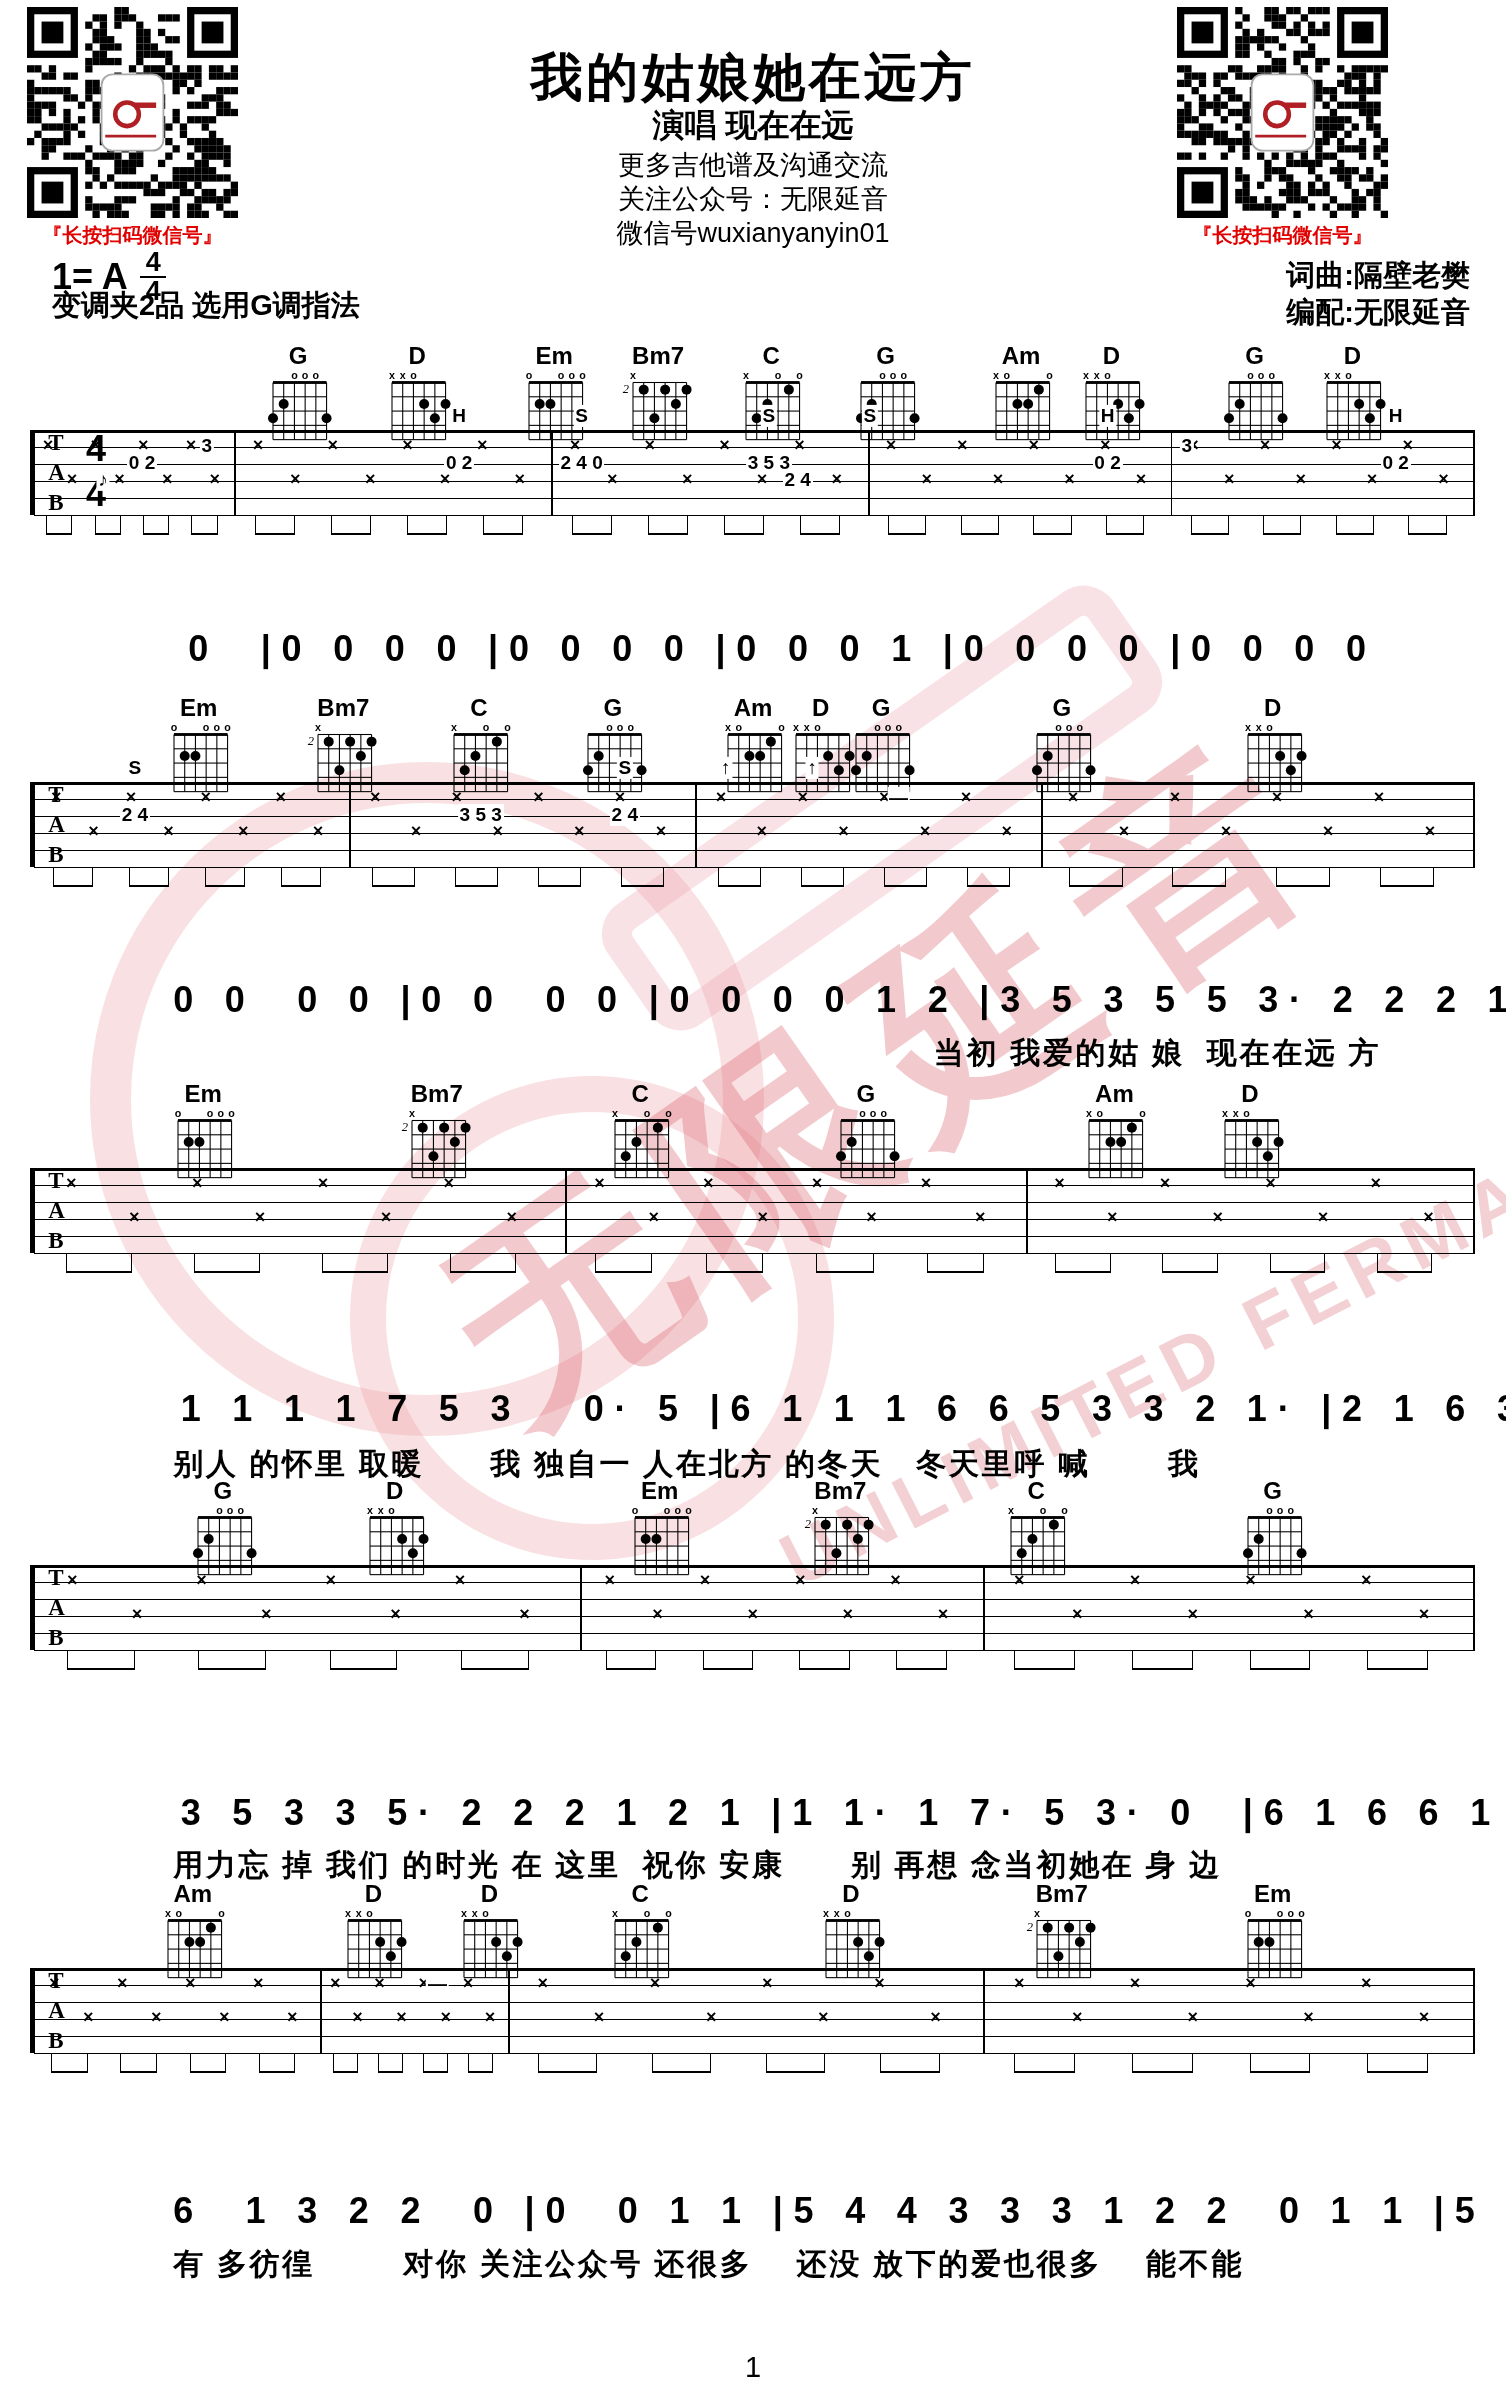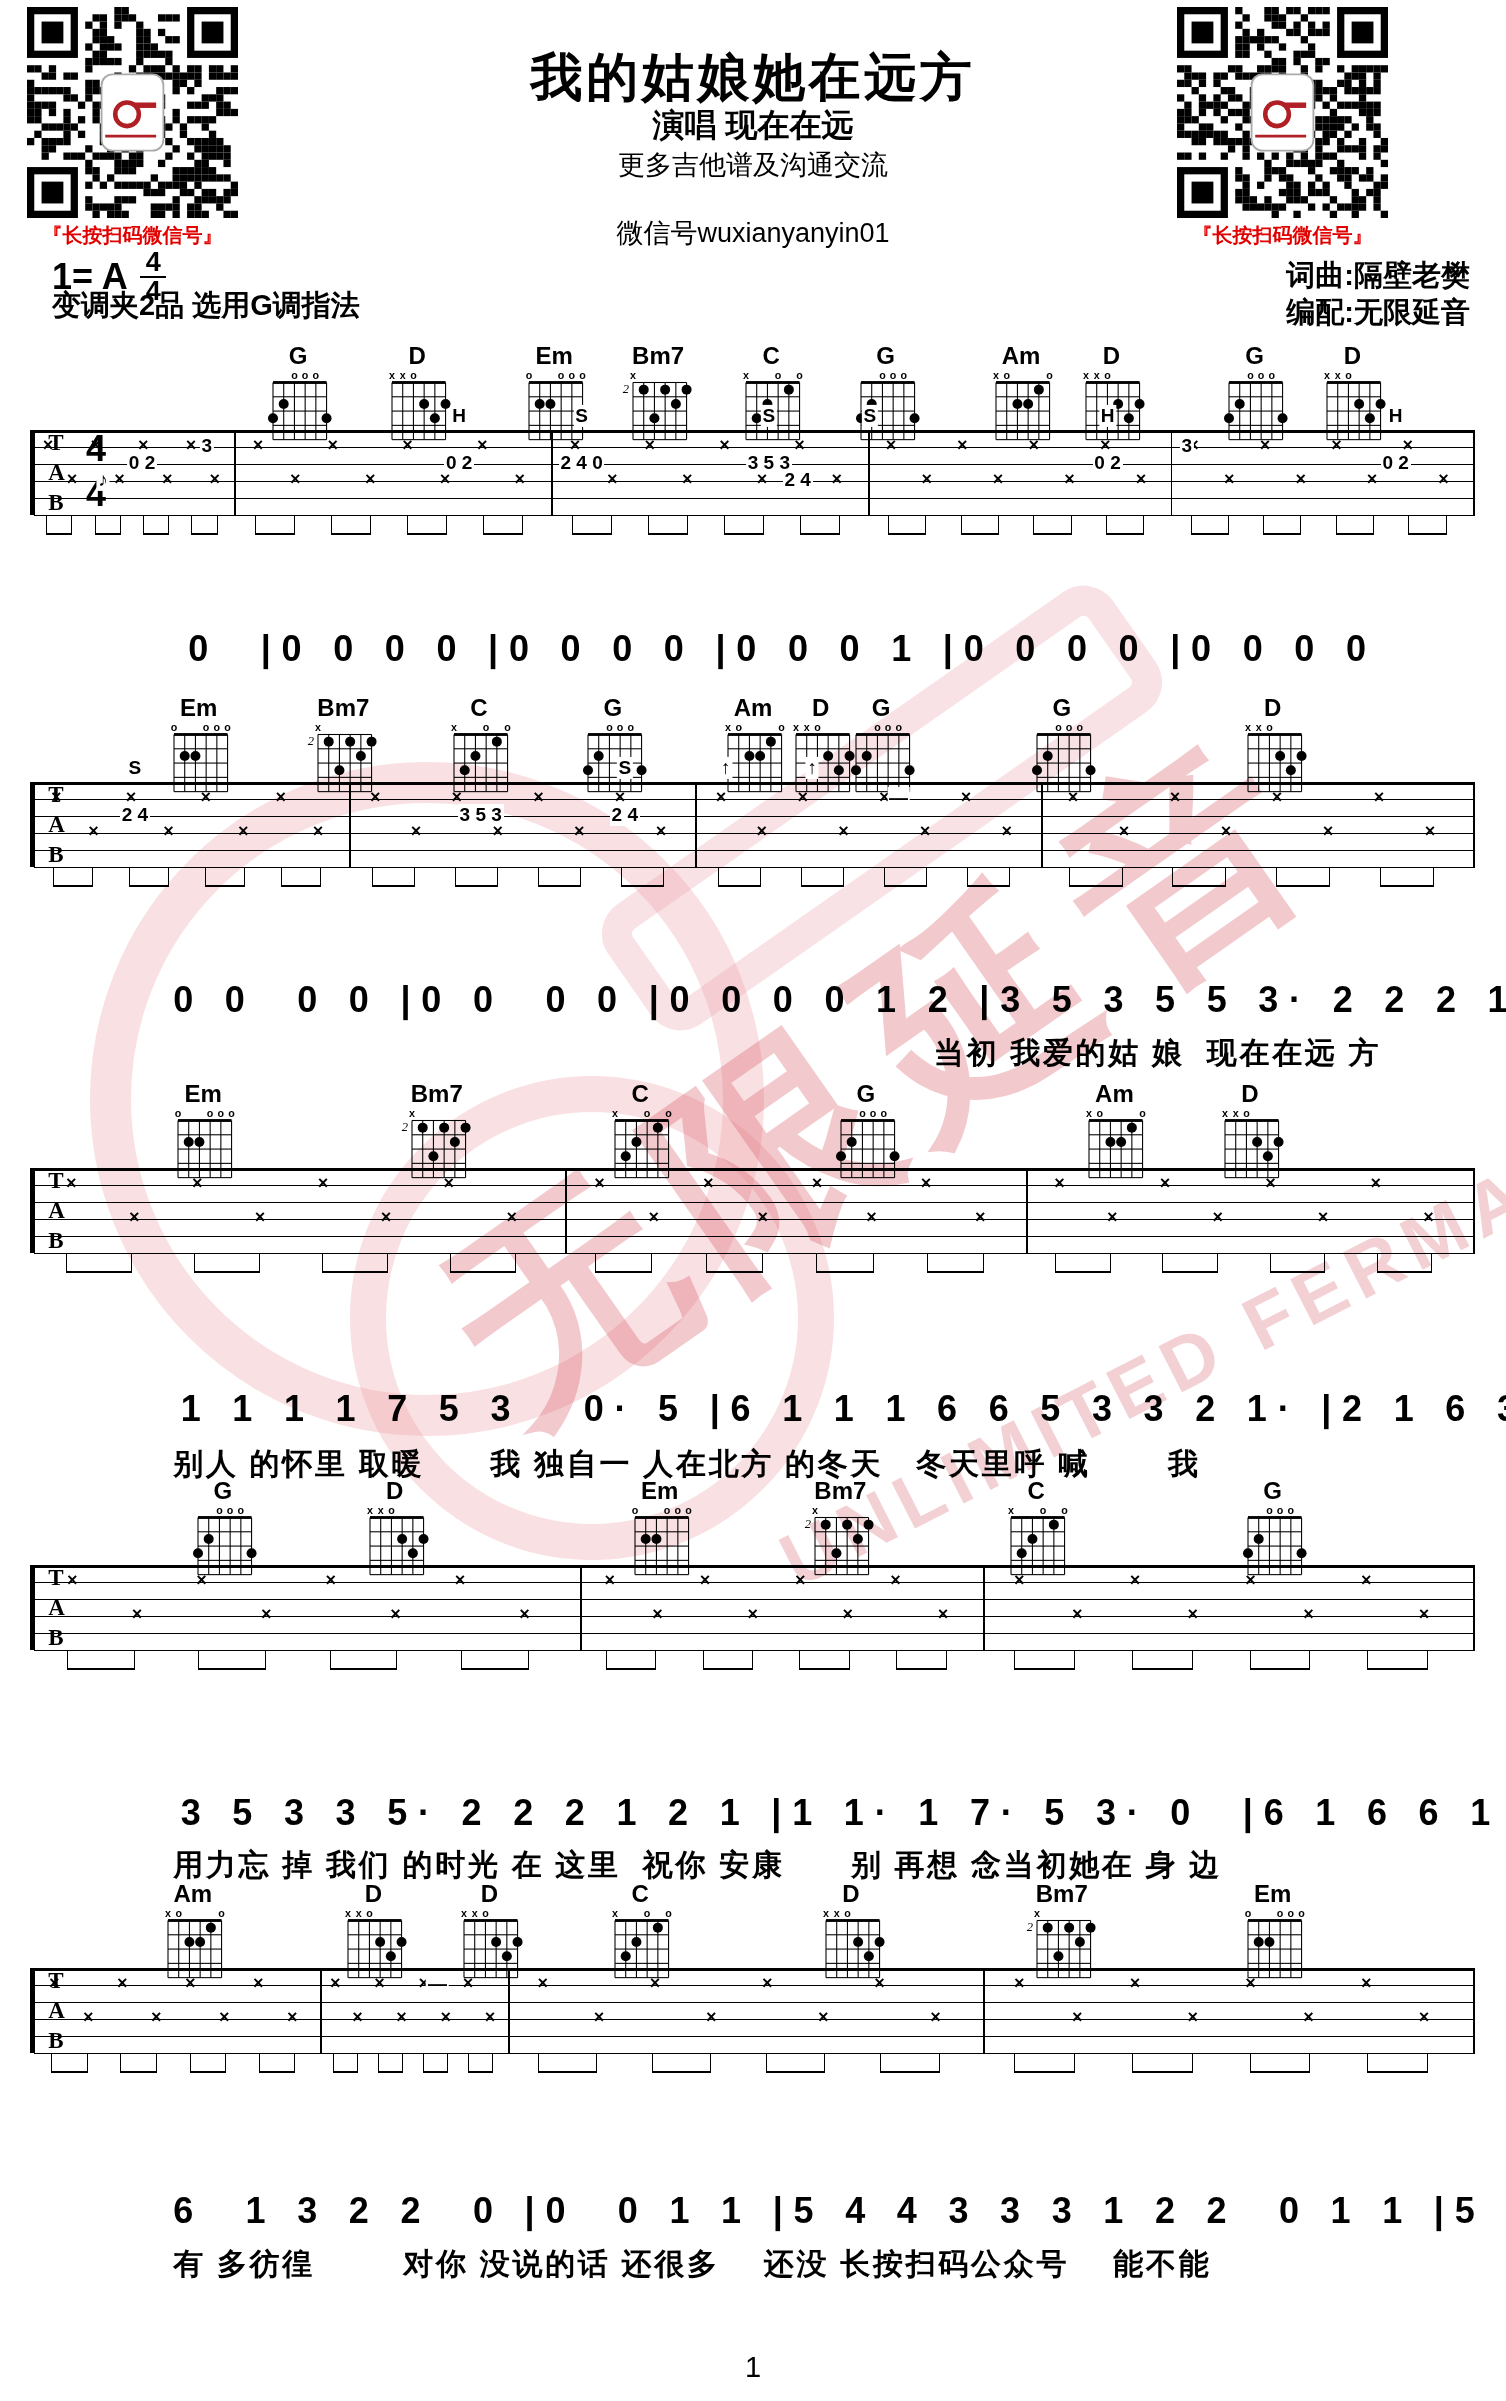"关注公众号：无限延音" div.abs { html: none -> <div>关注公众号：无限延音</div> }
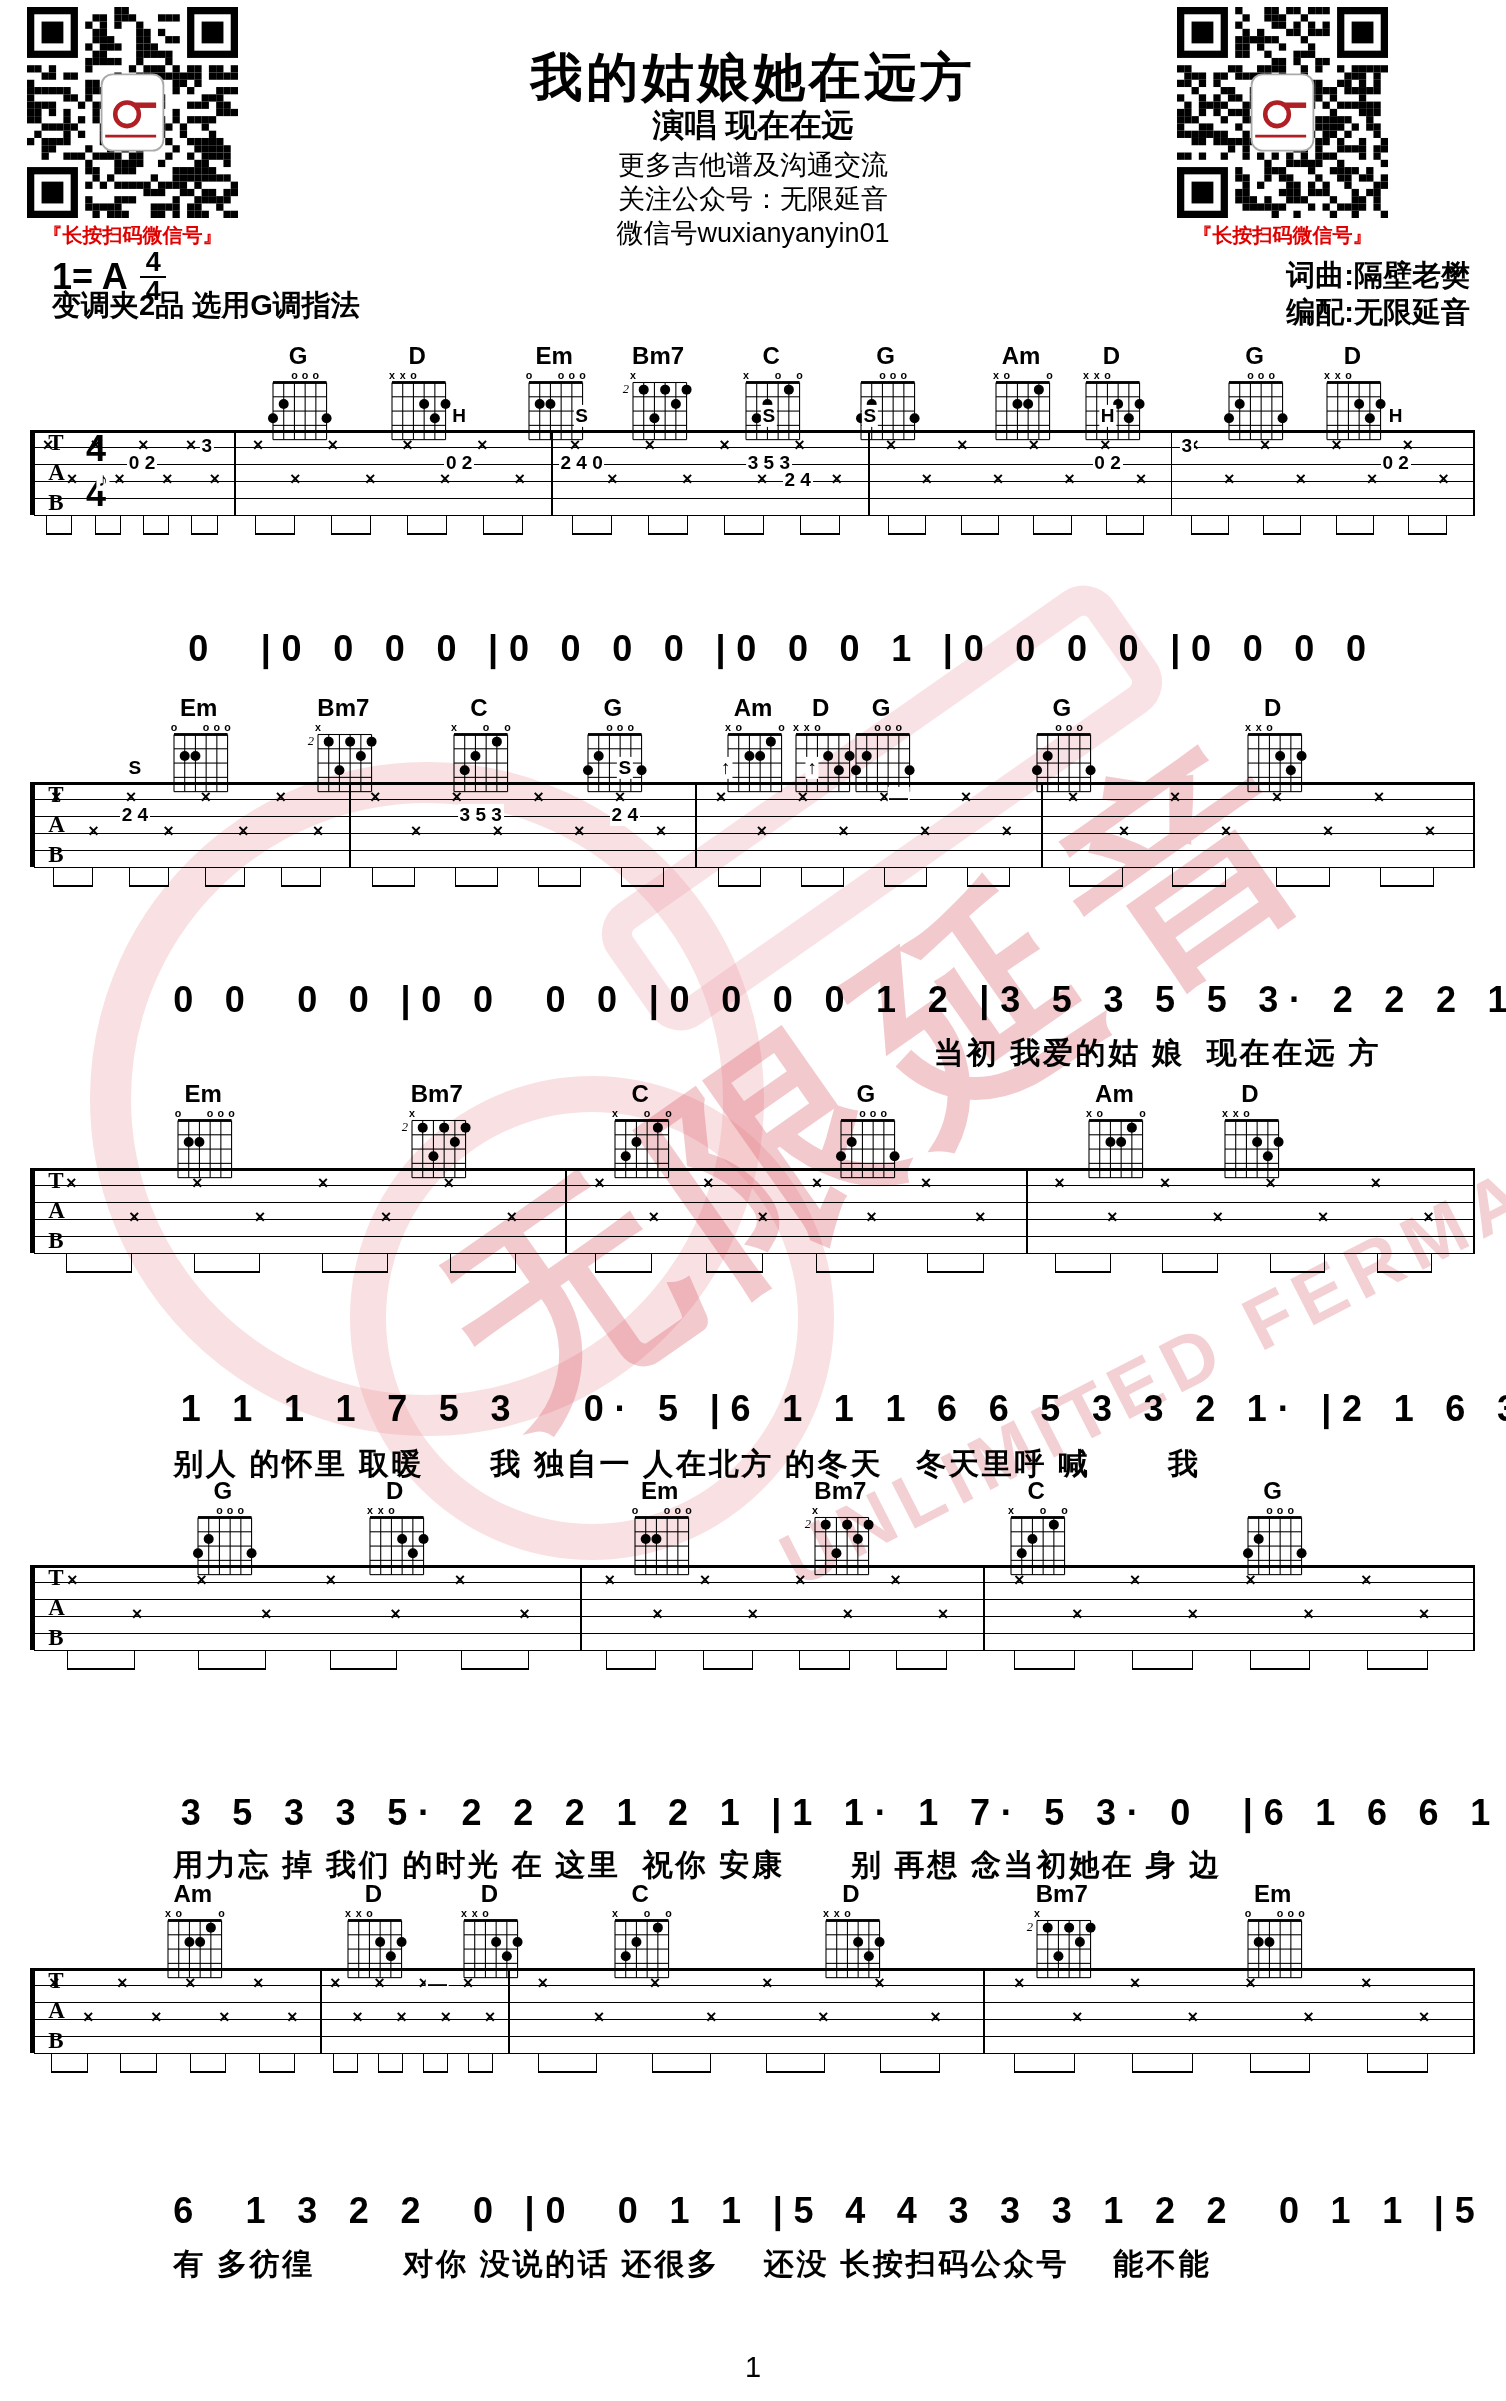"有 多彷徨 对你 没说的话 还很多" div.lyrline { text: 没说的话 还很多    还没 长按扫码公众号 -> 关注公众号 还很多    还没 放下的爱也很多 }
